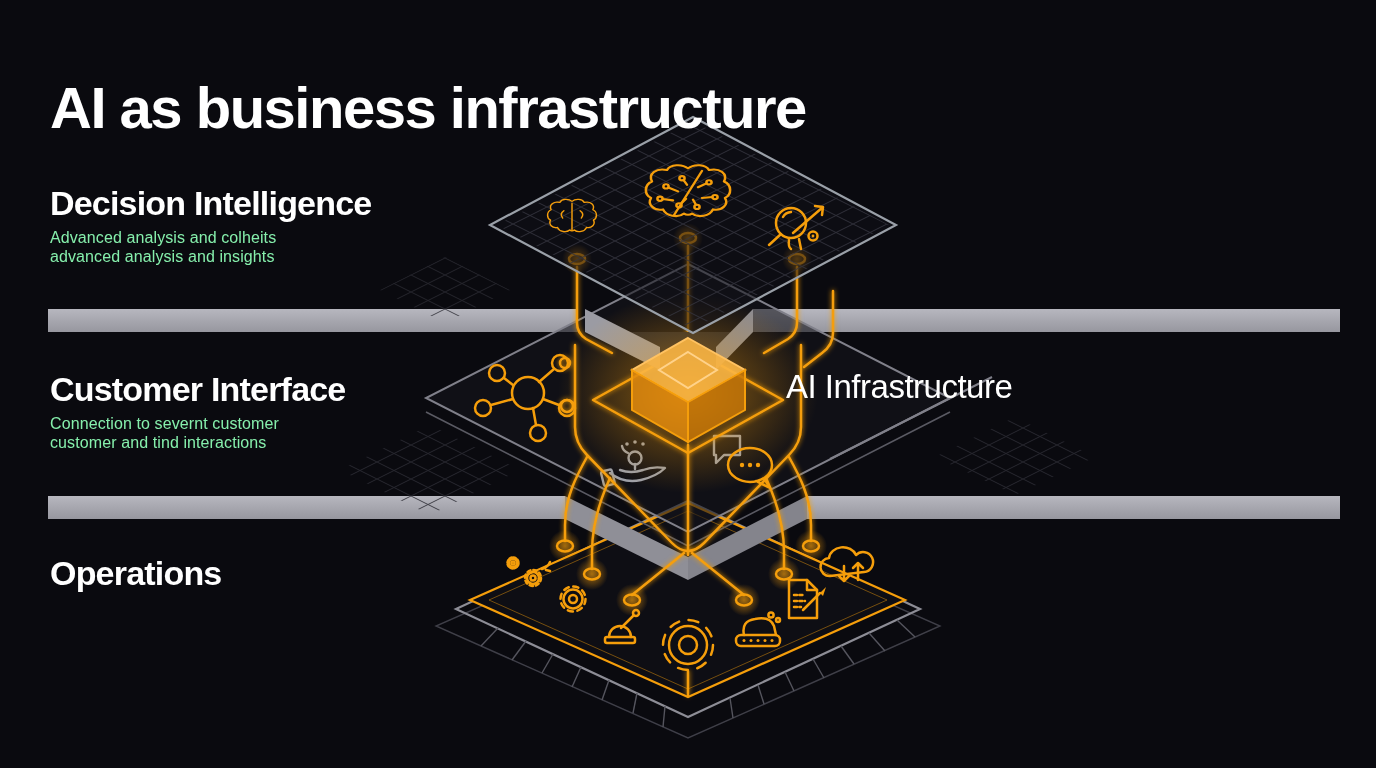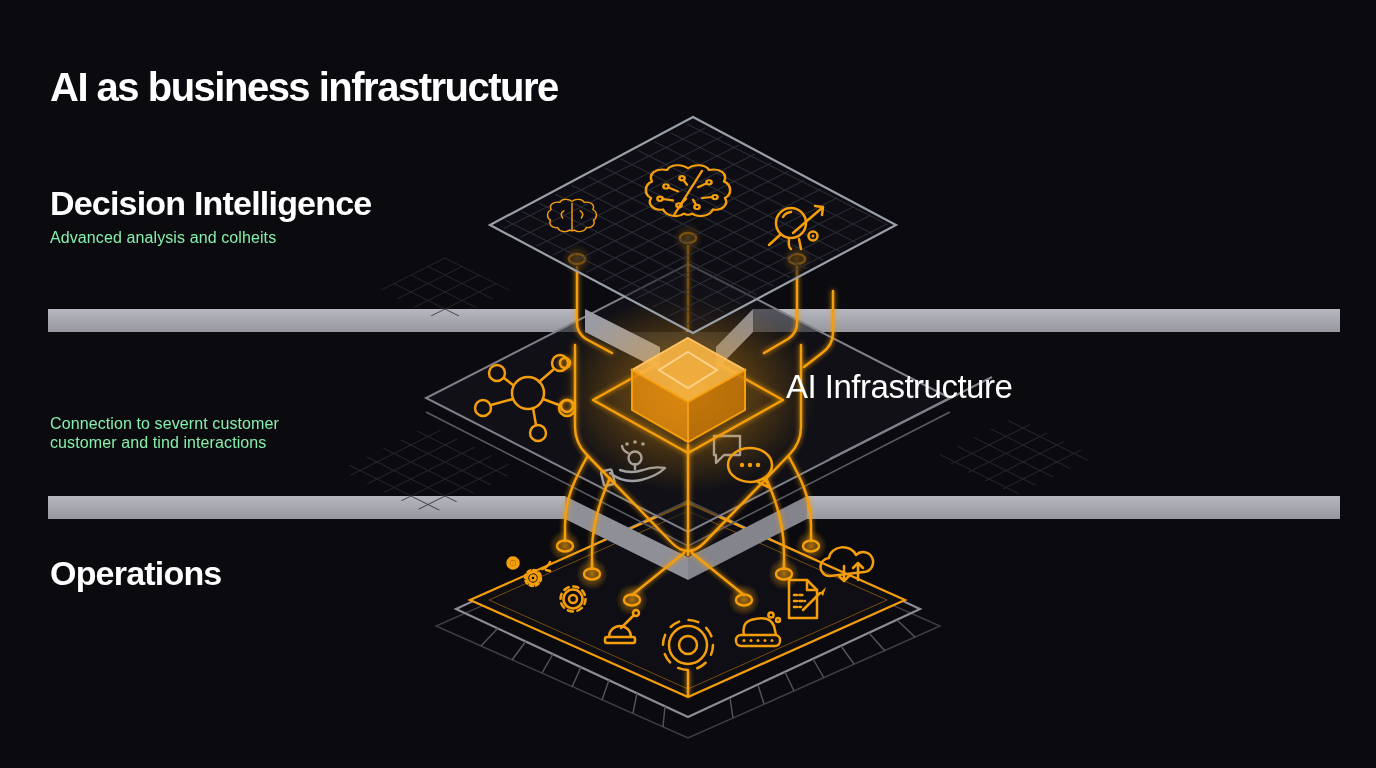"AI as business infrastructure" .page-title { font-size: 40px -> 58px }
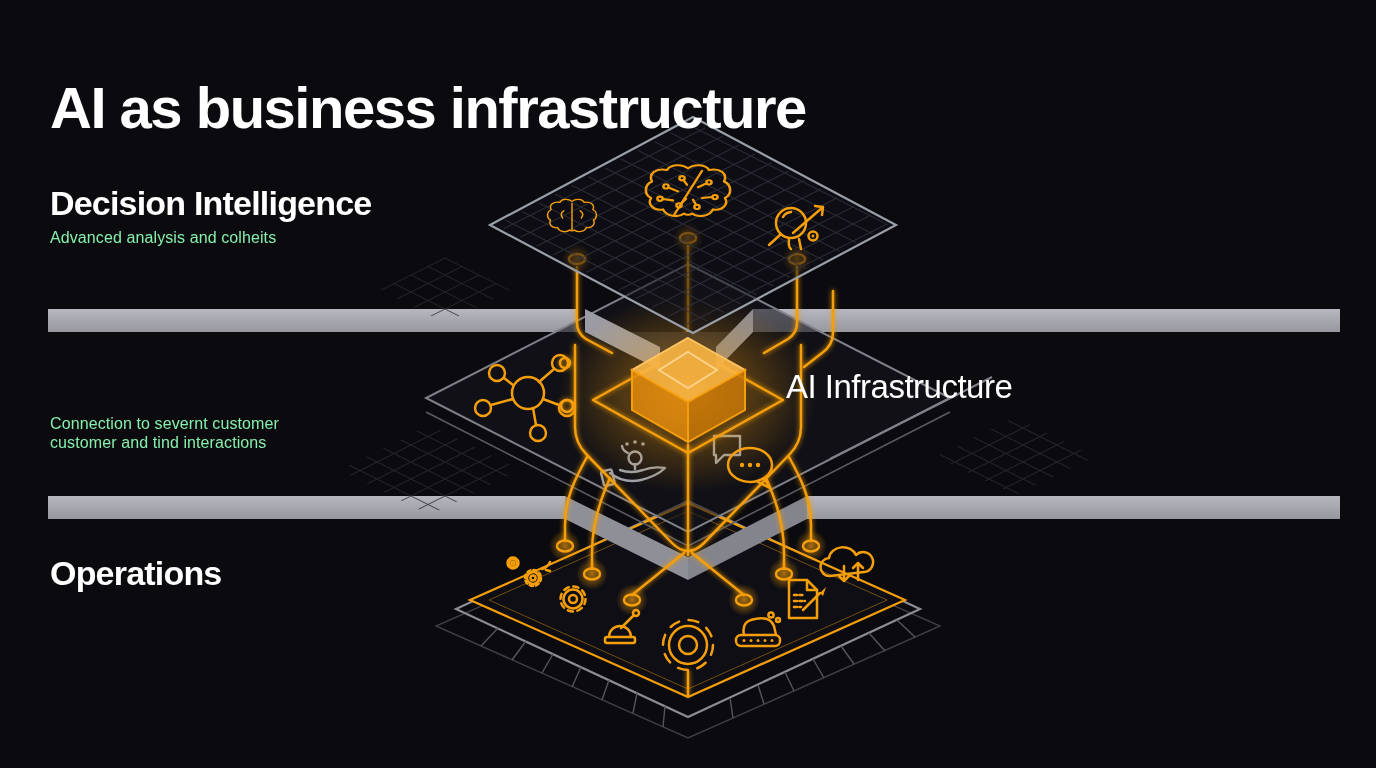"advanced analysis and insights" div { html: none -> <div>advanced analysis and insights</div> }
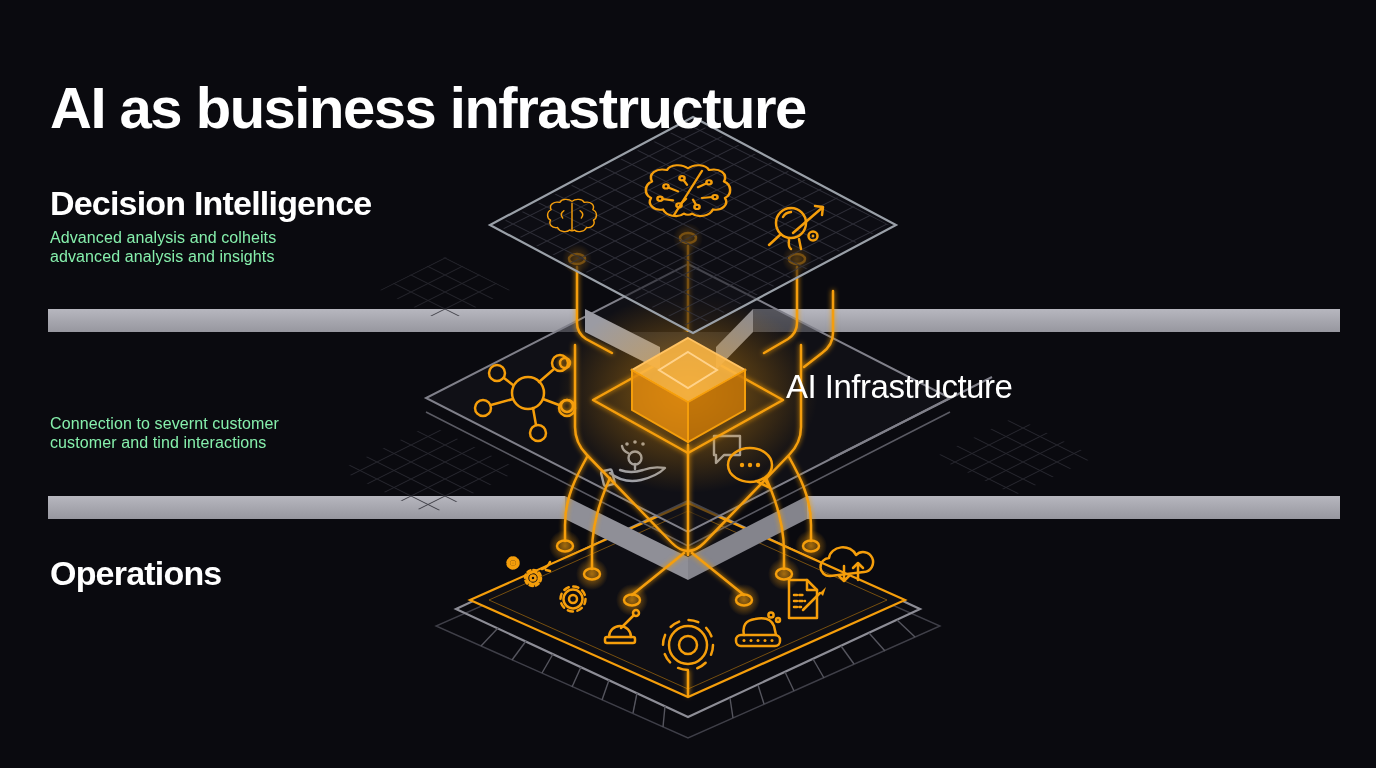"Customer Interface" div.txt { html: none -> <div>Customer Interface</div> }
